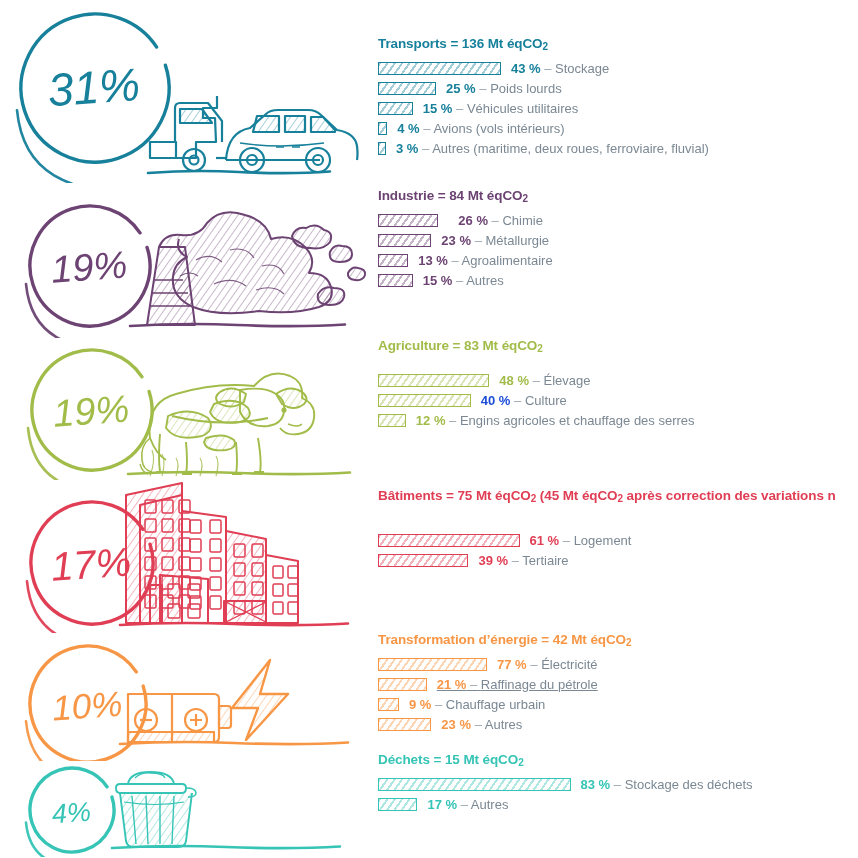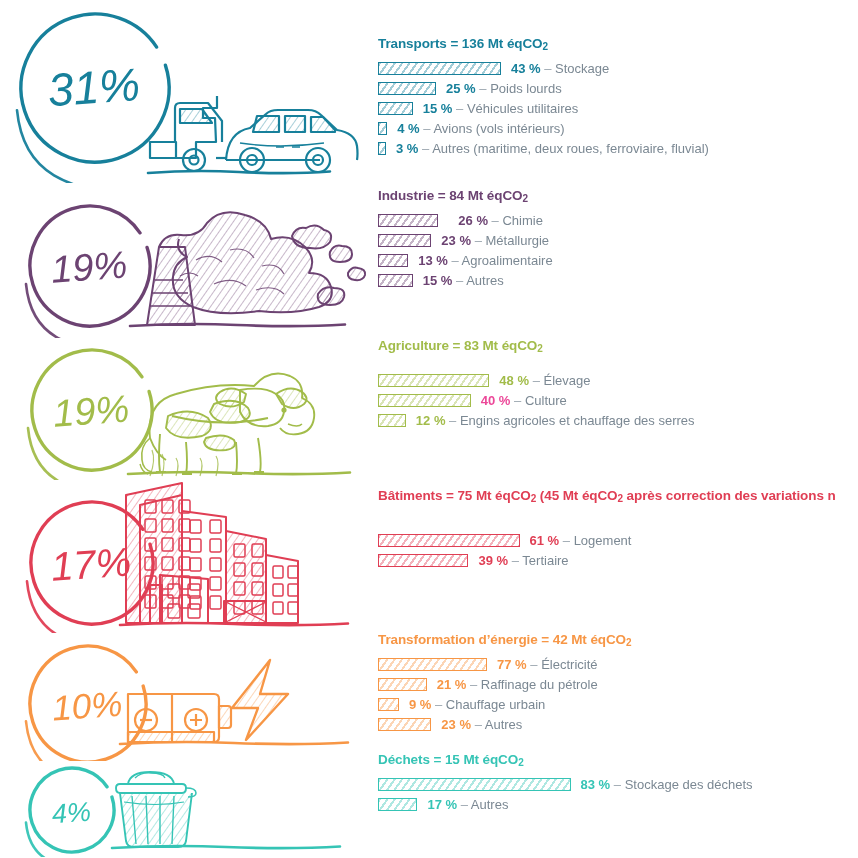"40 %" span.pct { color: #ec4899 -> #1d4ed8 }
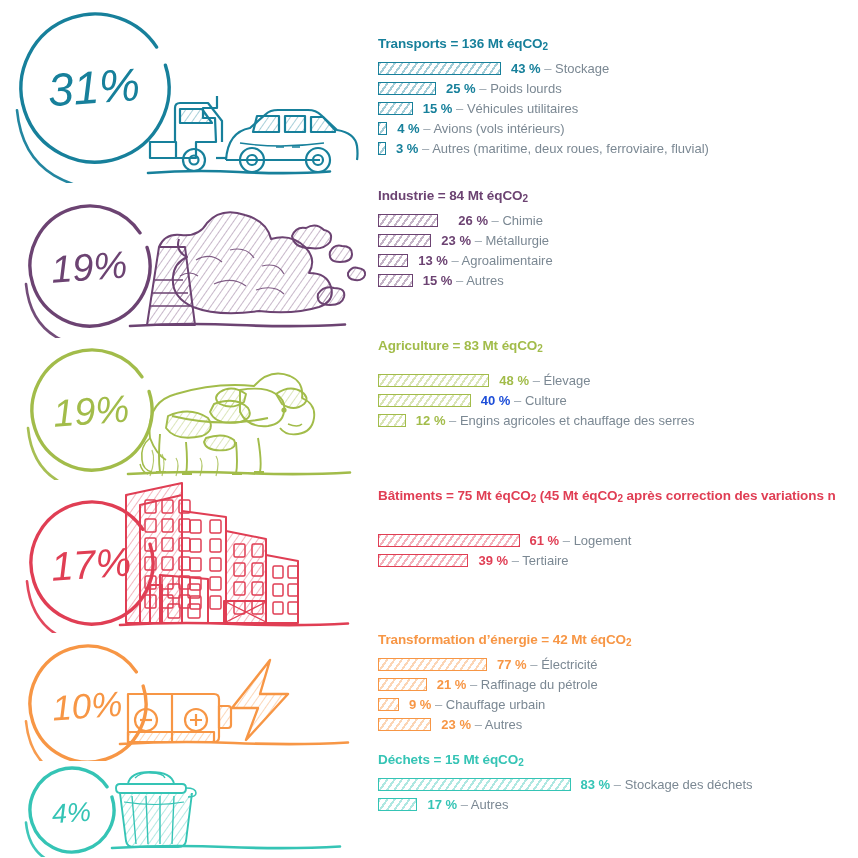"21 % – Raffinage du" div.row-label { text-decoration: none -> underline }
